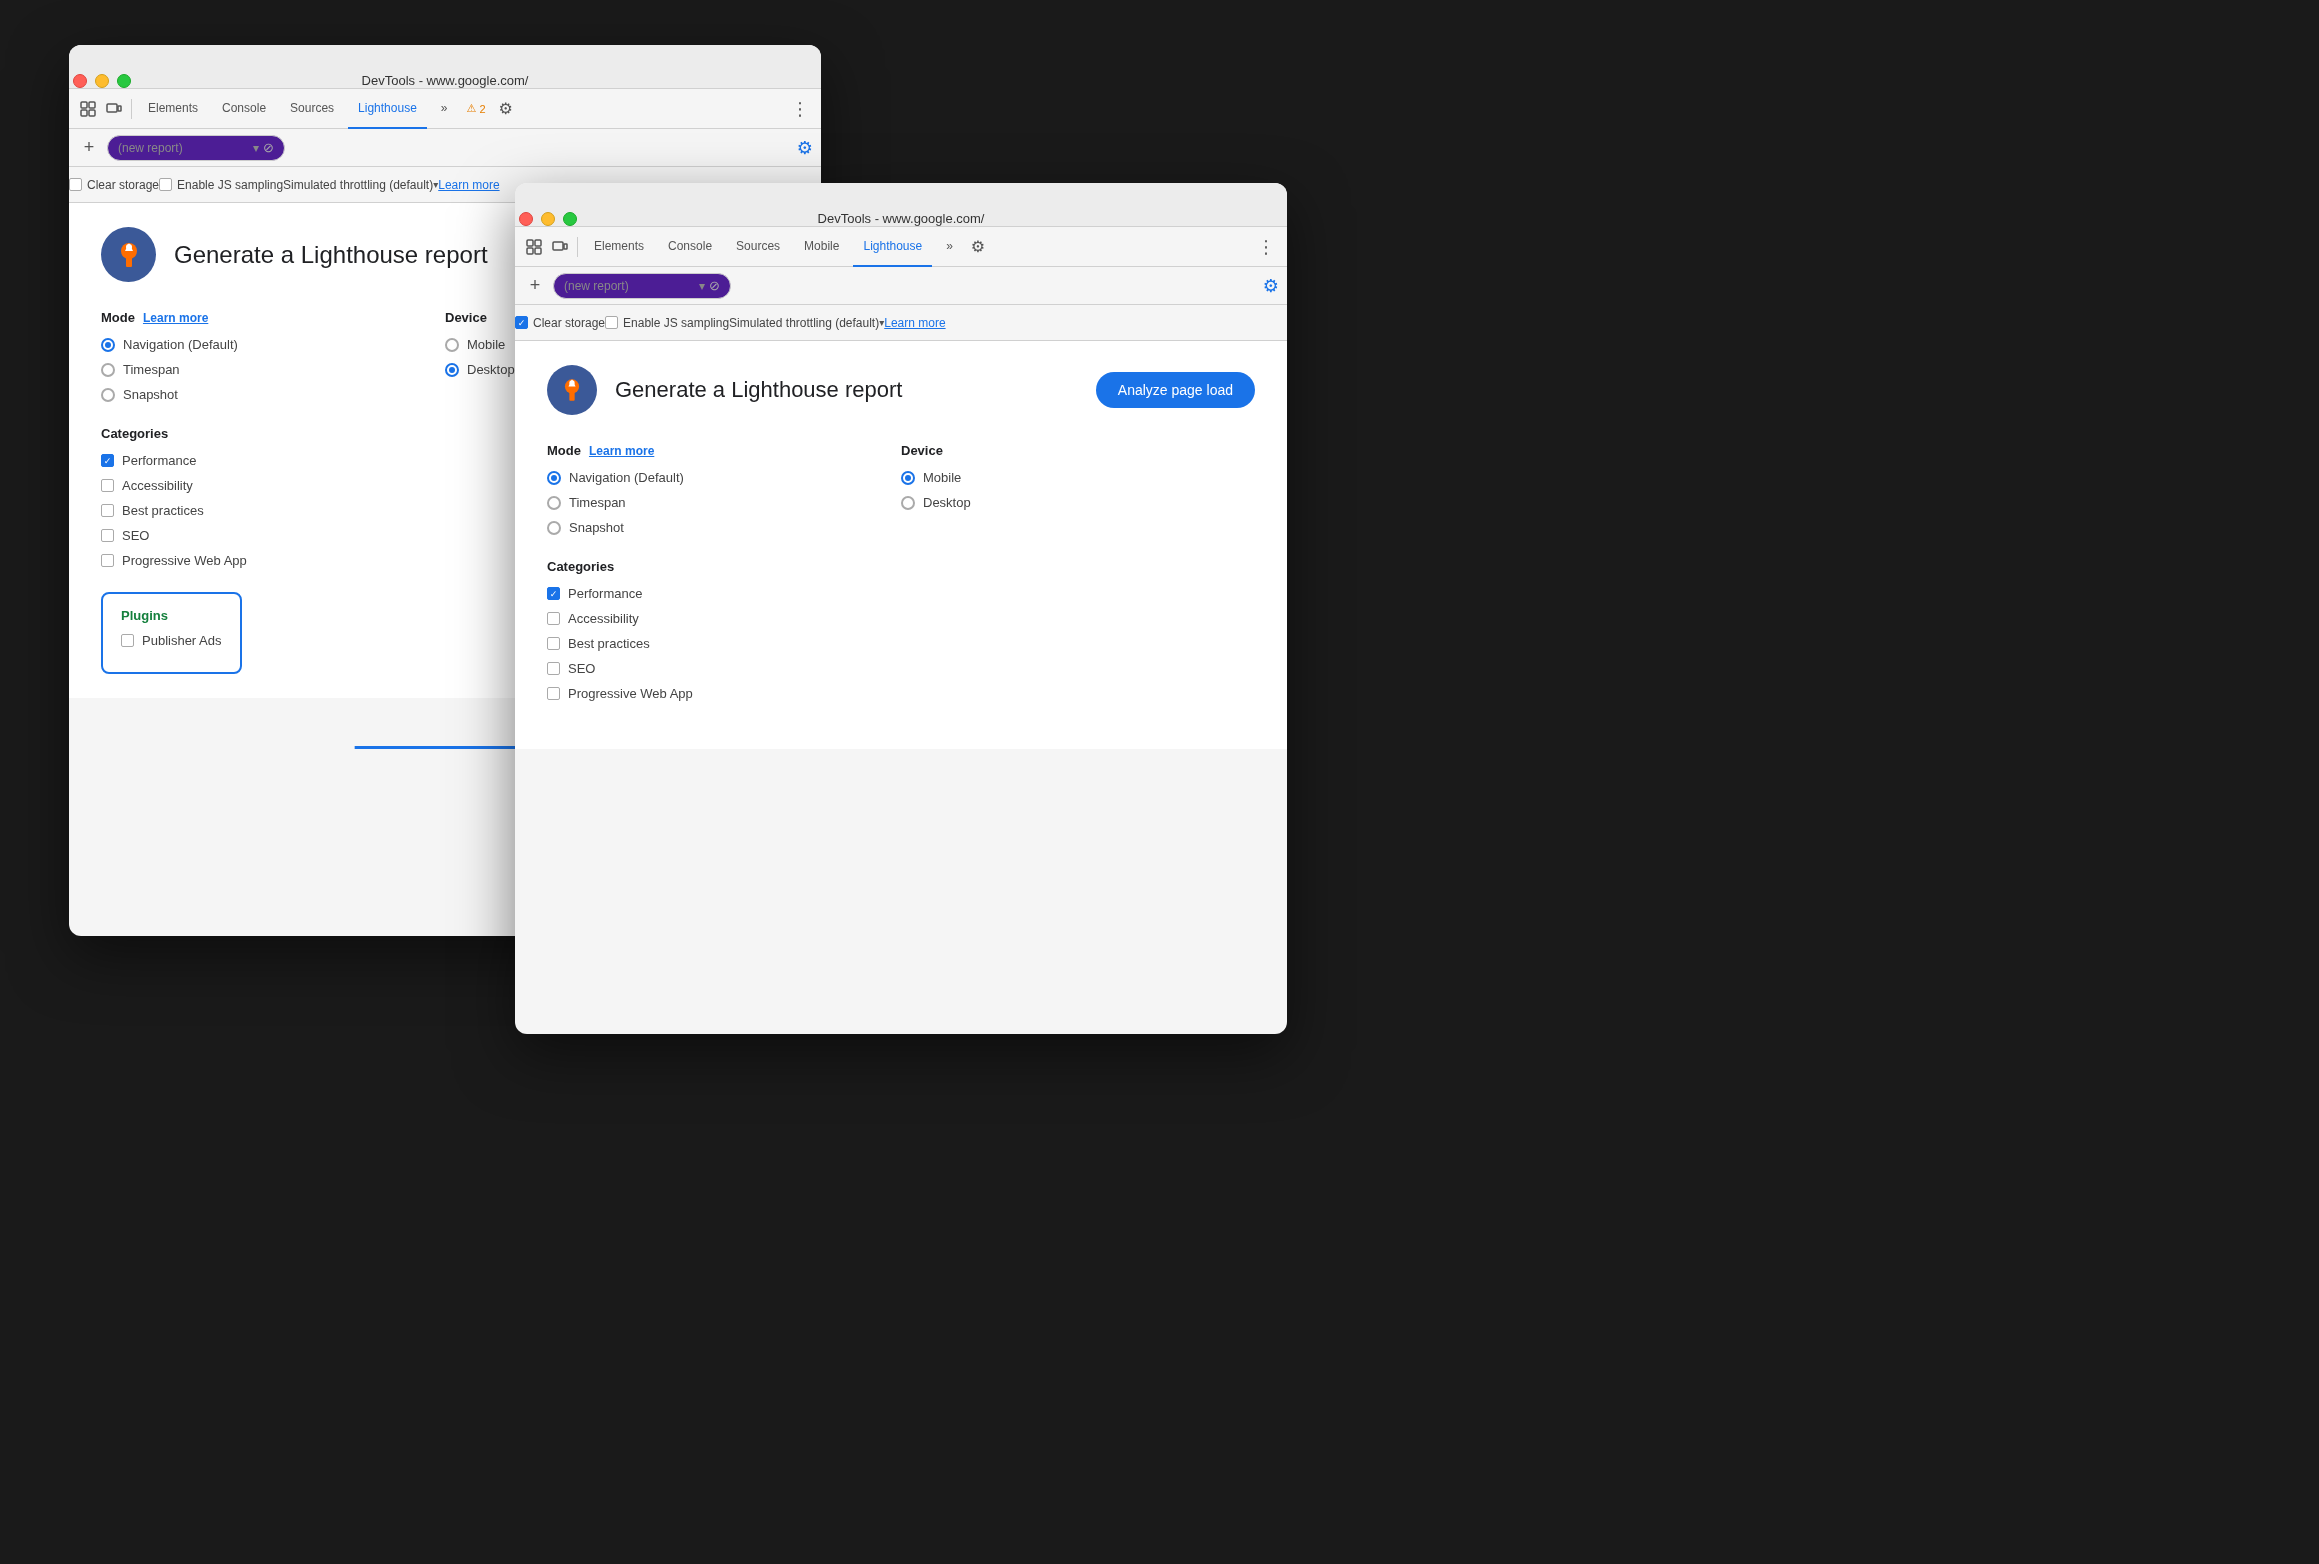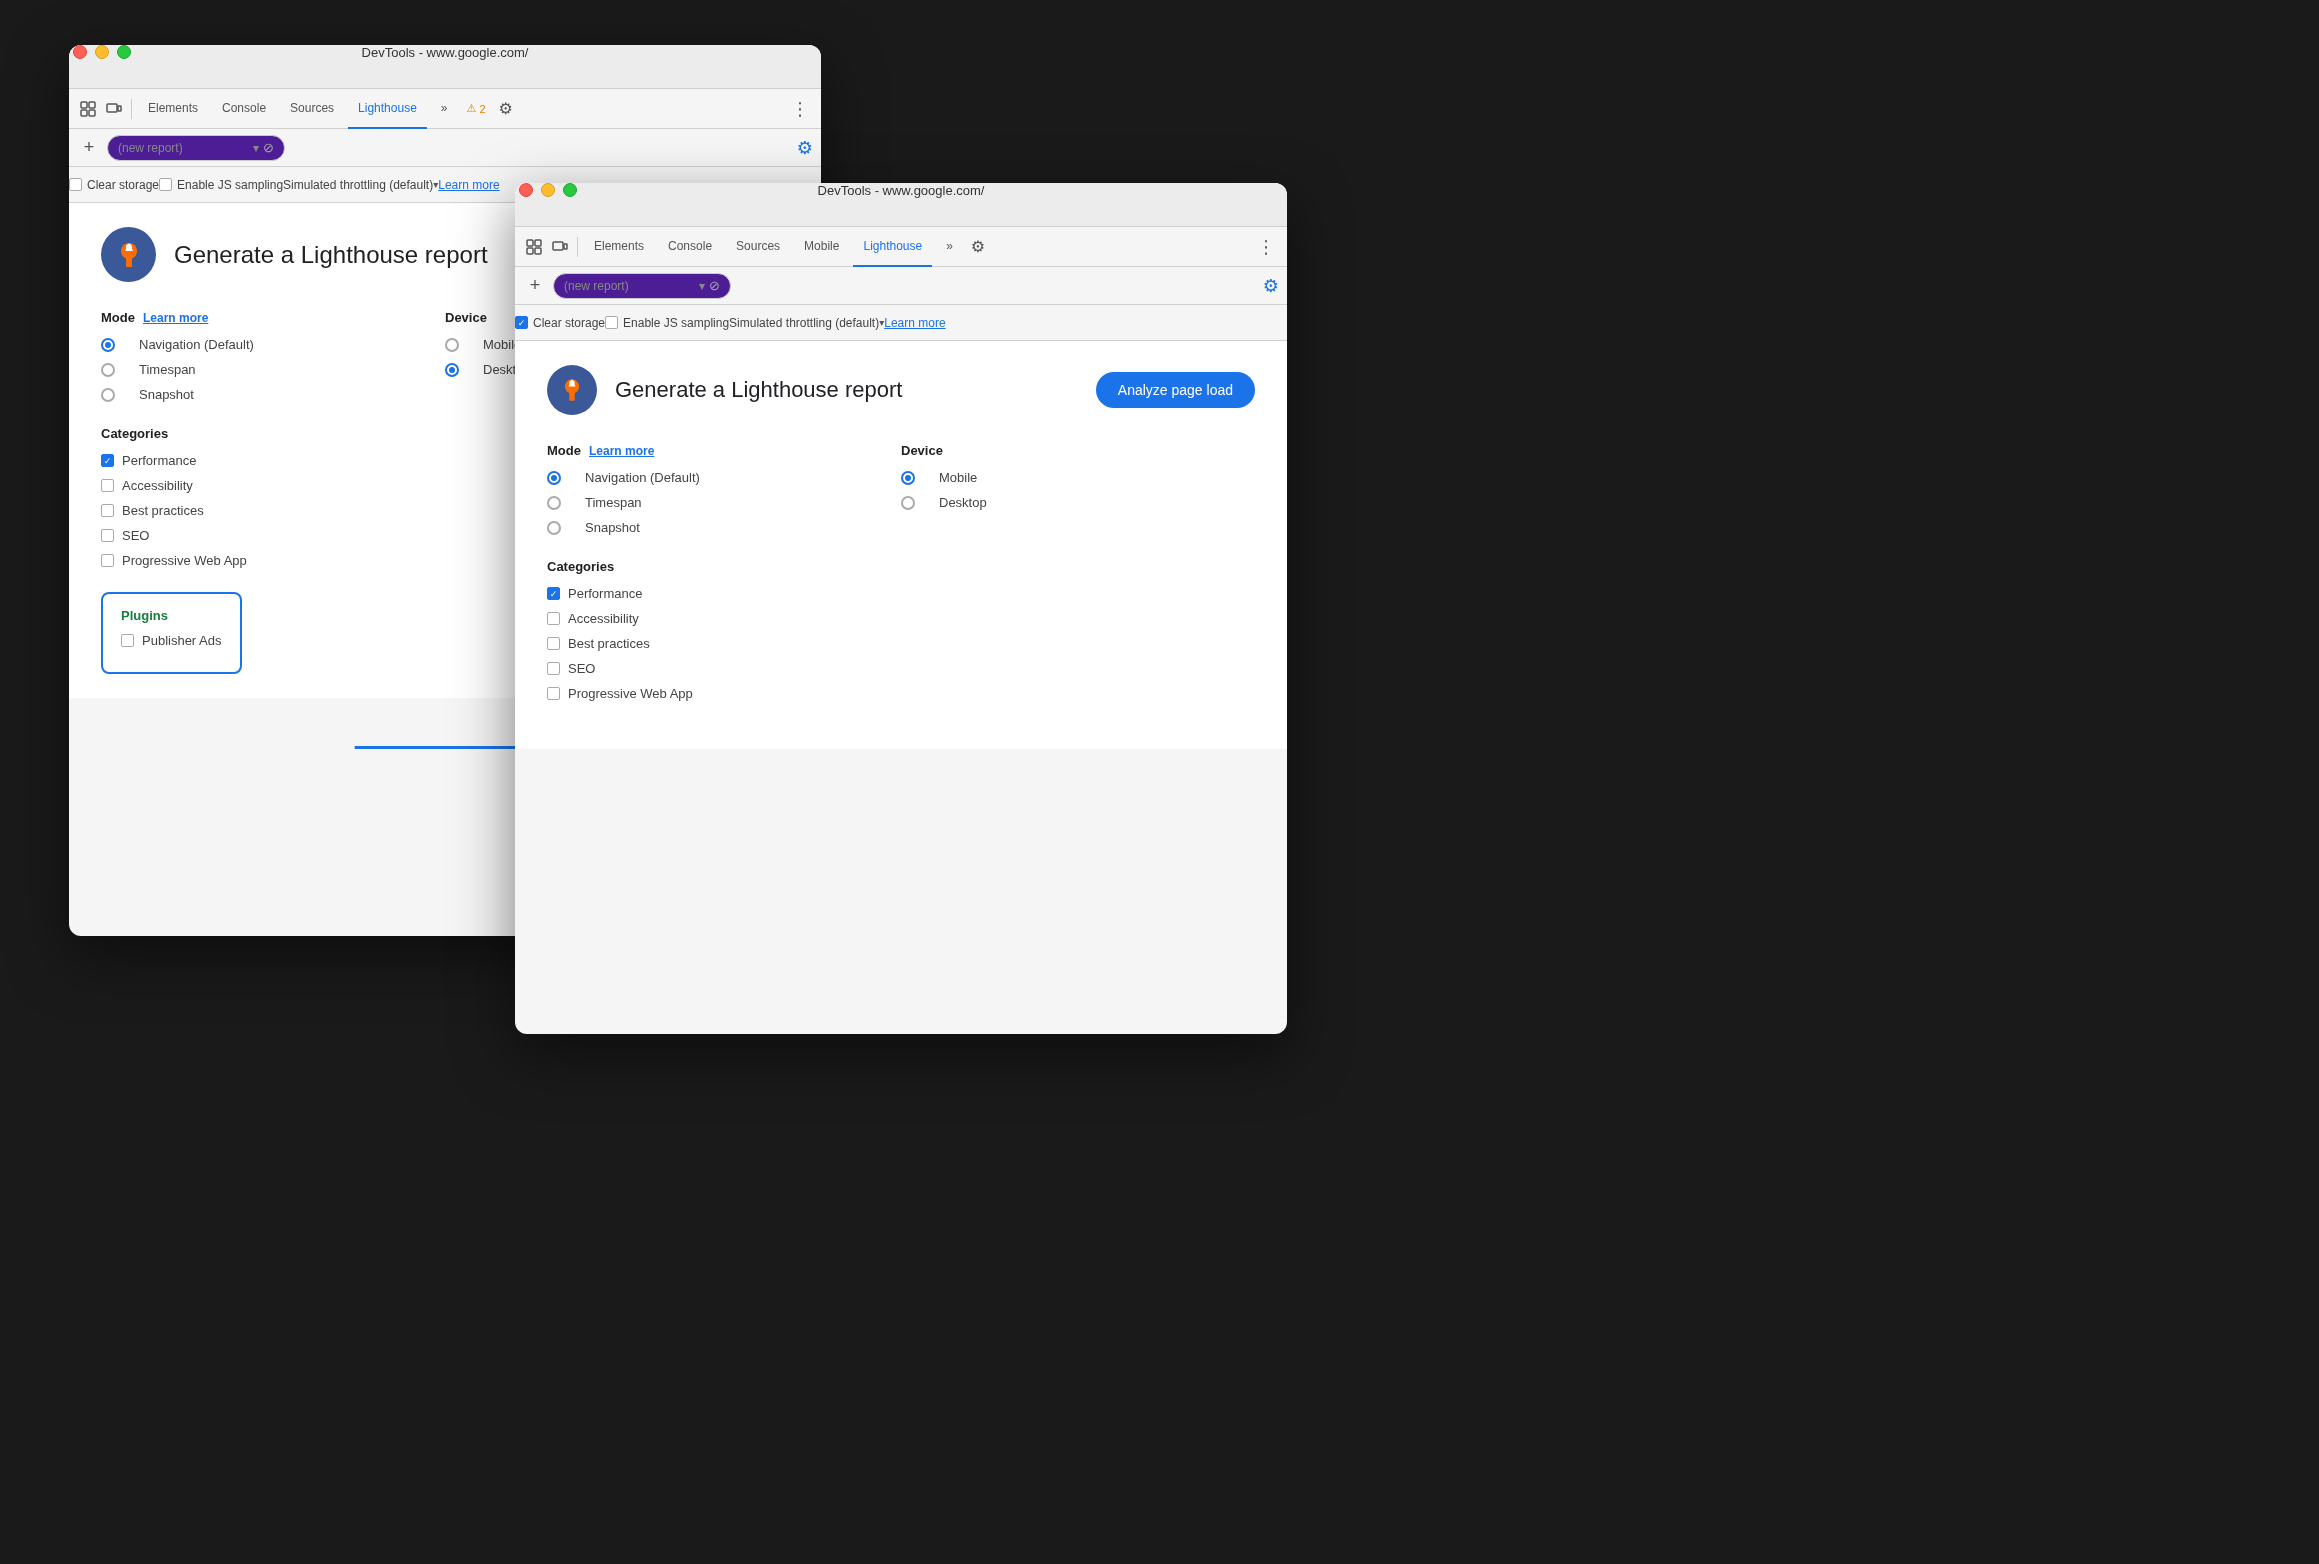"DevTools - www.google.com/" .title-bar { align-items: flex-start -> flex-end }
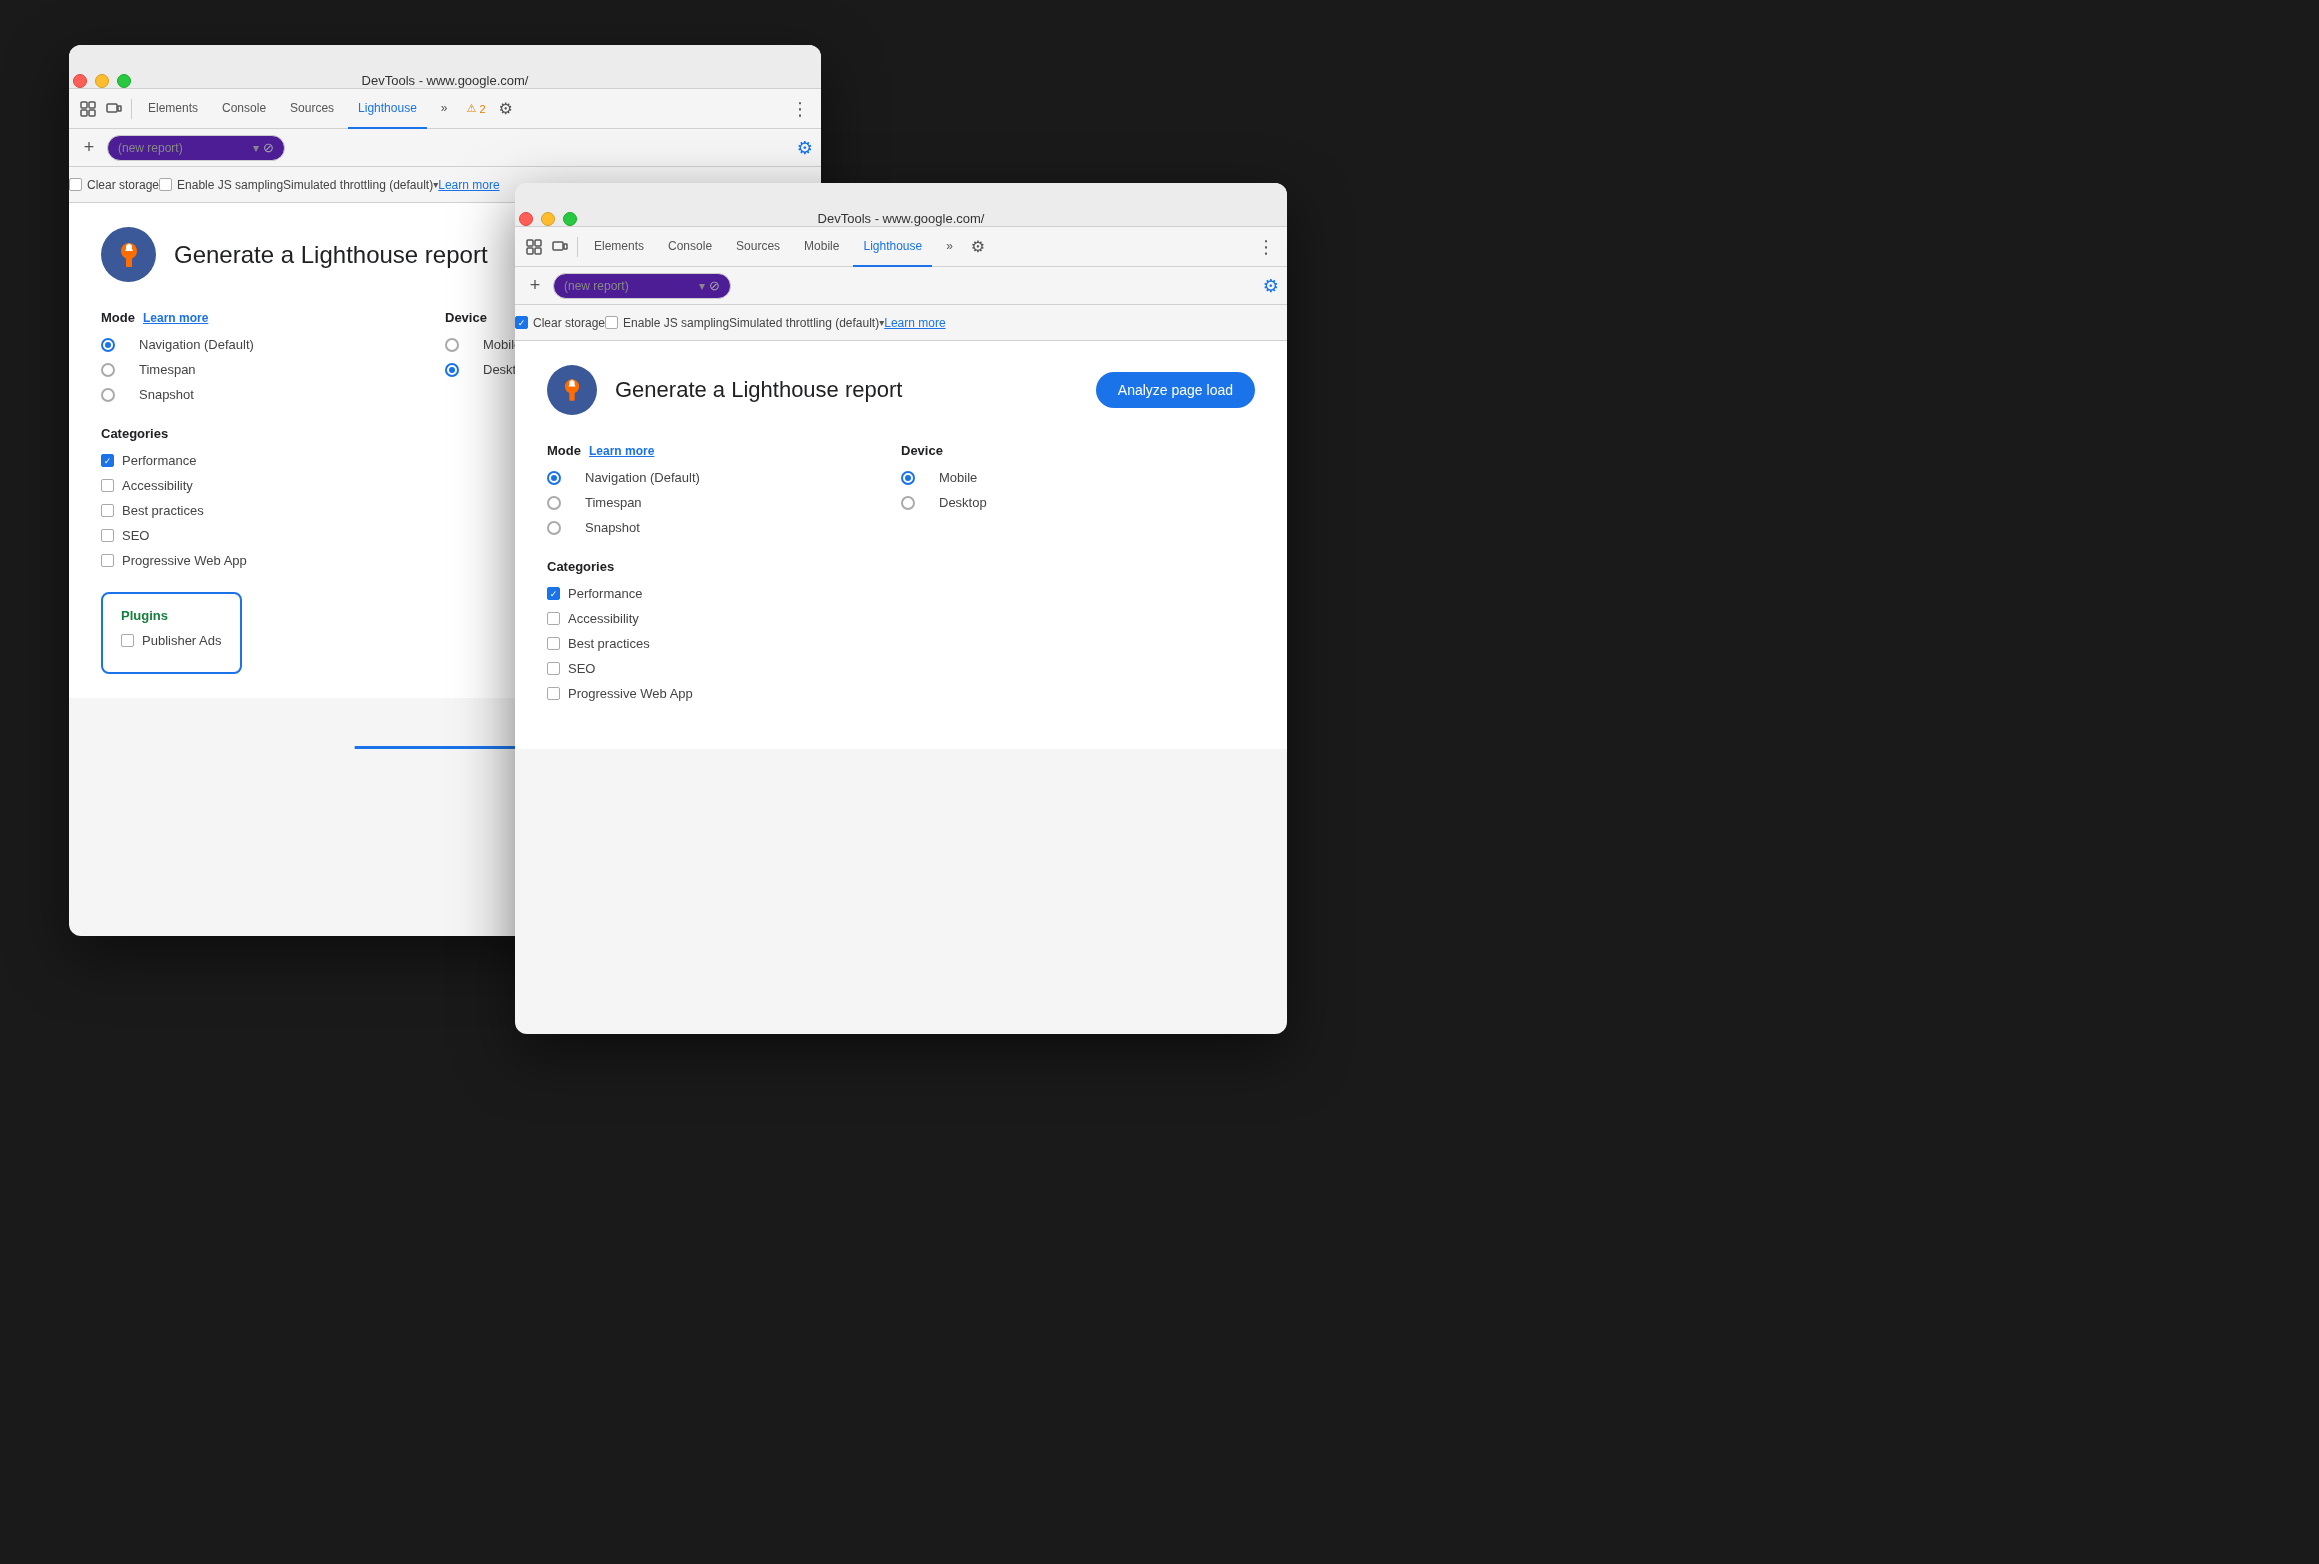"Navigation (Default)" .radio-label { gap: 24px -> 8px }
